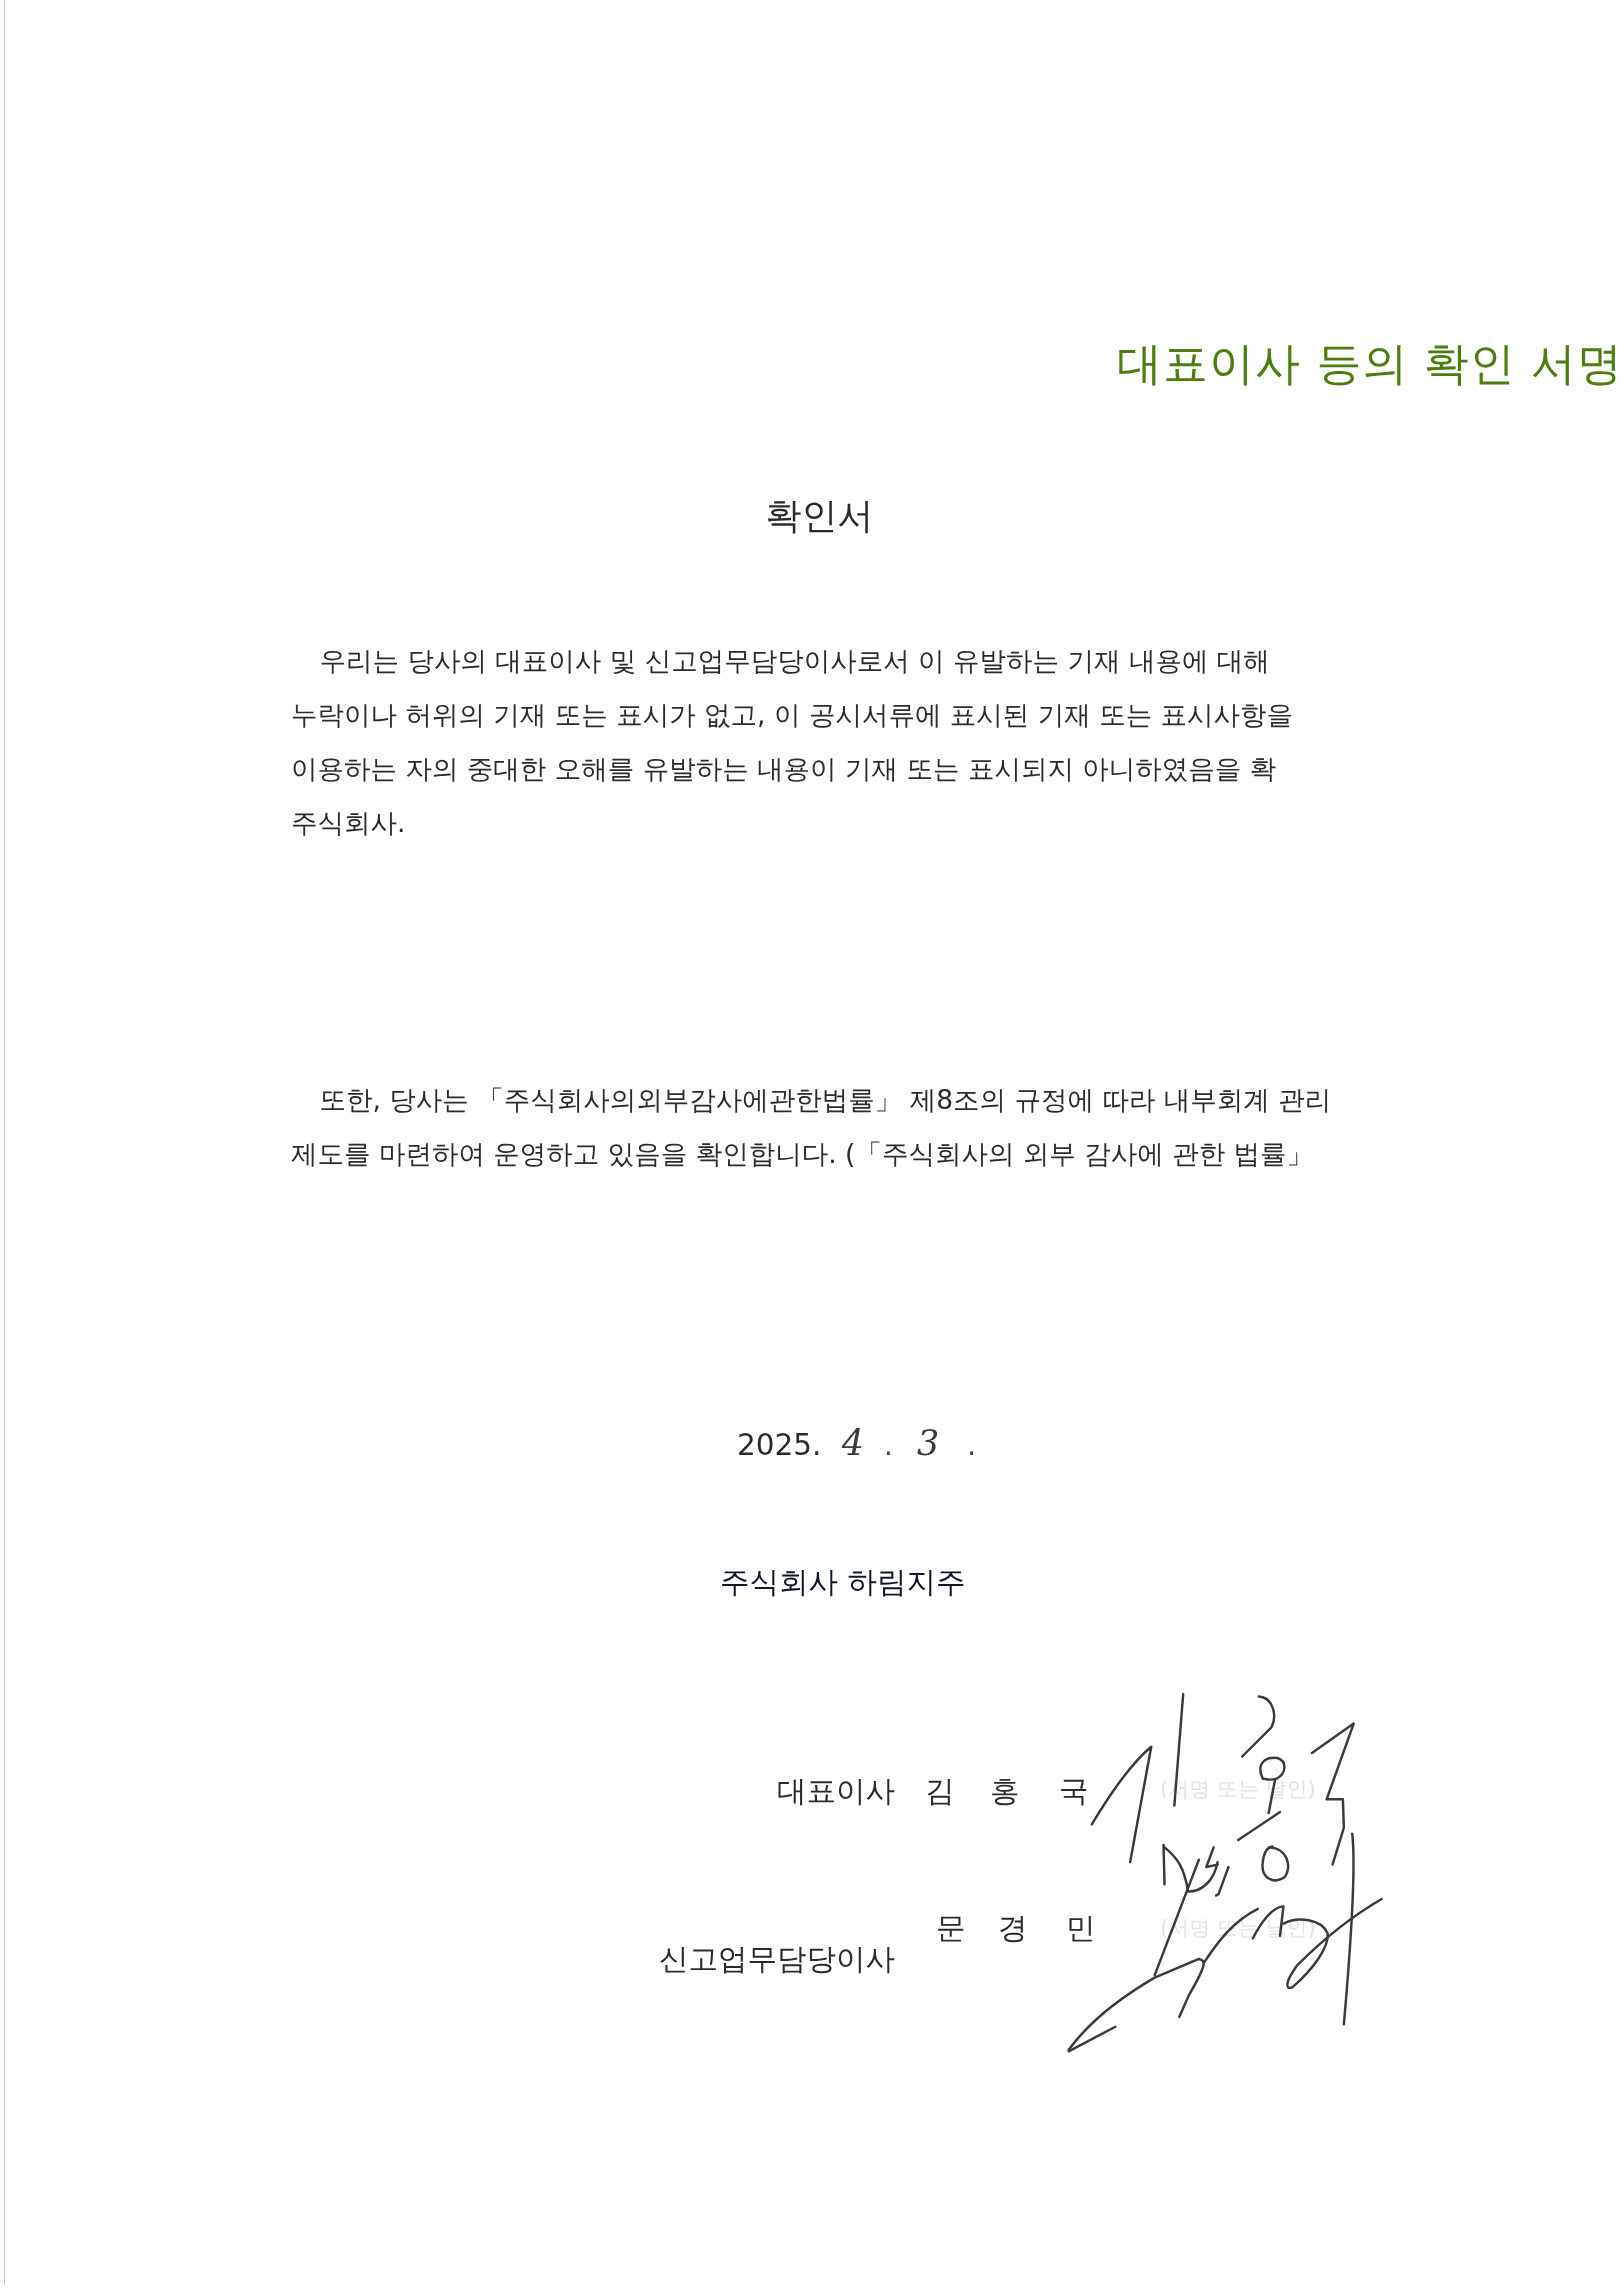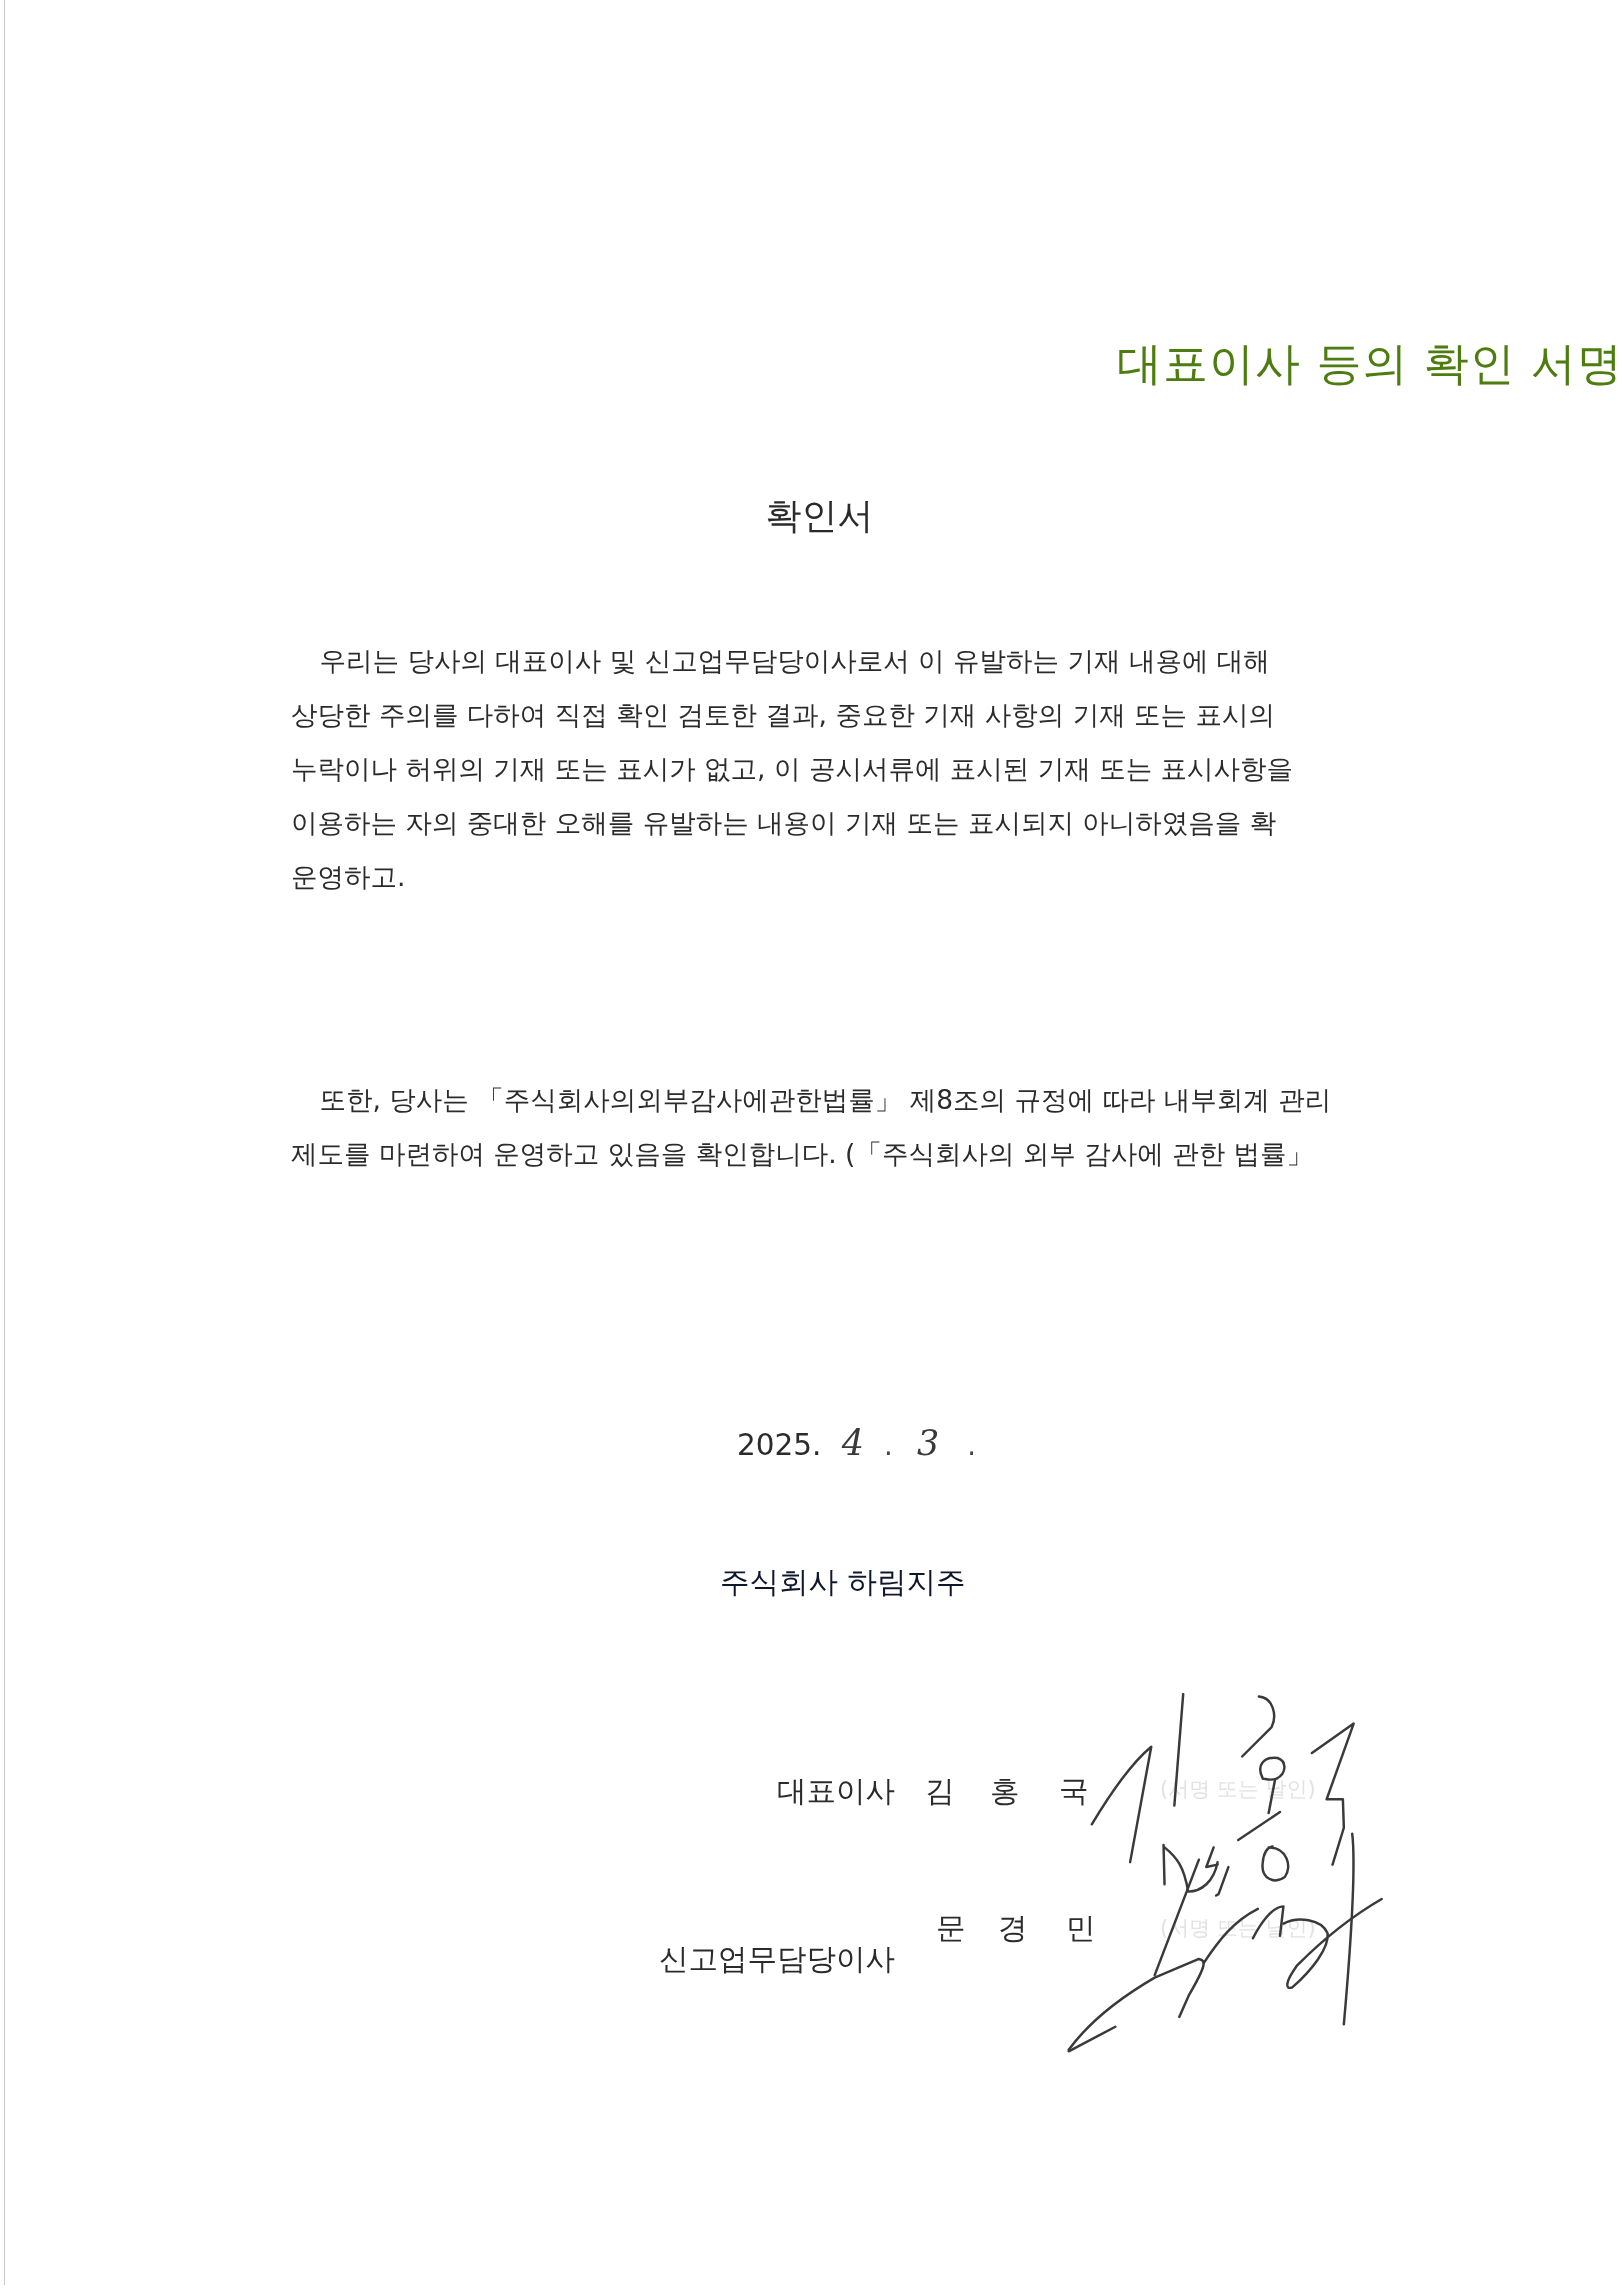"상당한 주의를 다하여 직접 확인" span.line { html: <span>상당한 주의를 다하여 직접 확인 검토한 결과, 중요한 기재 사항의 기재 또는 표시의</span> -> none }
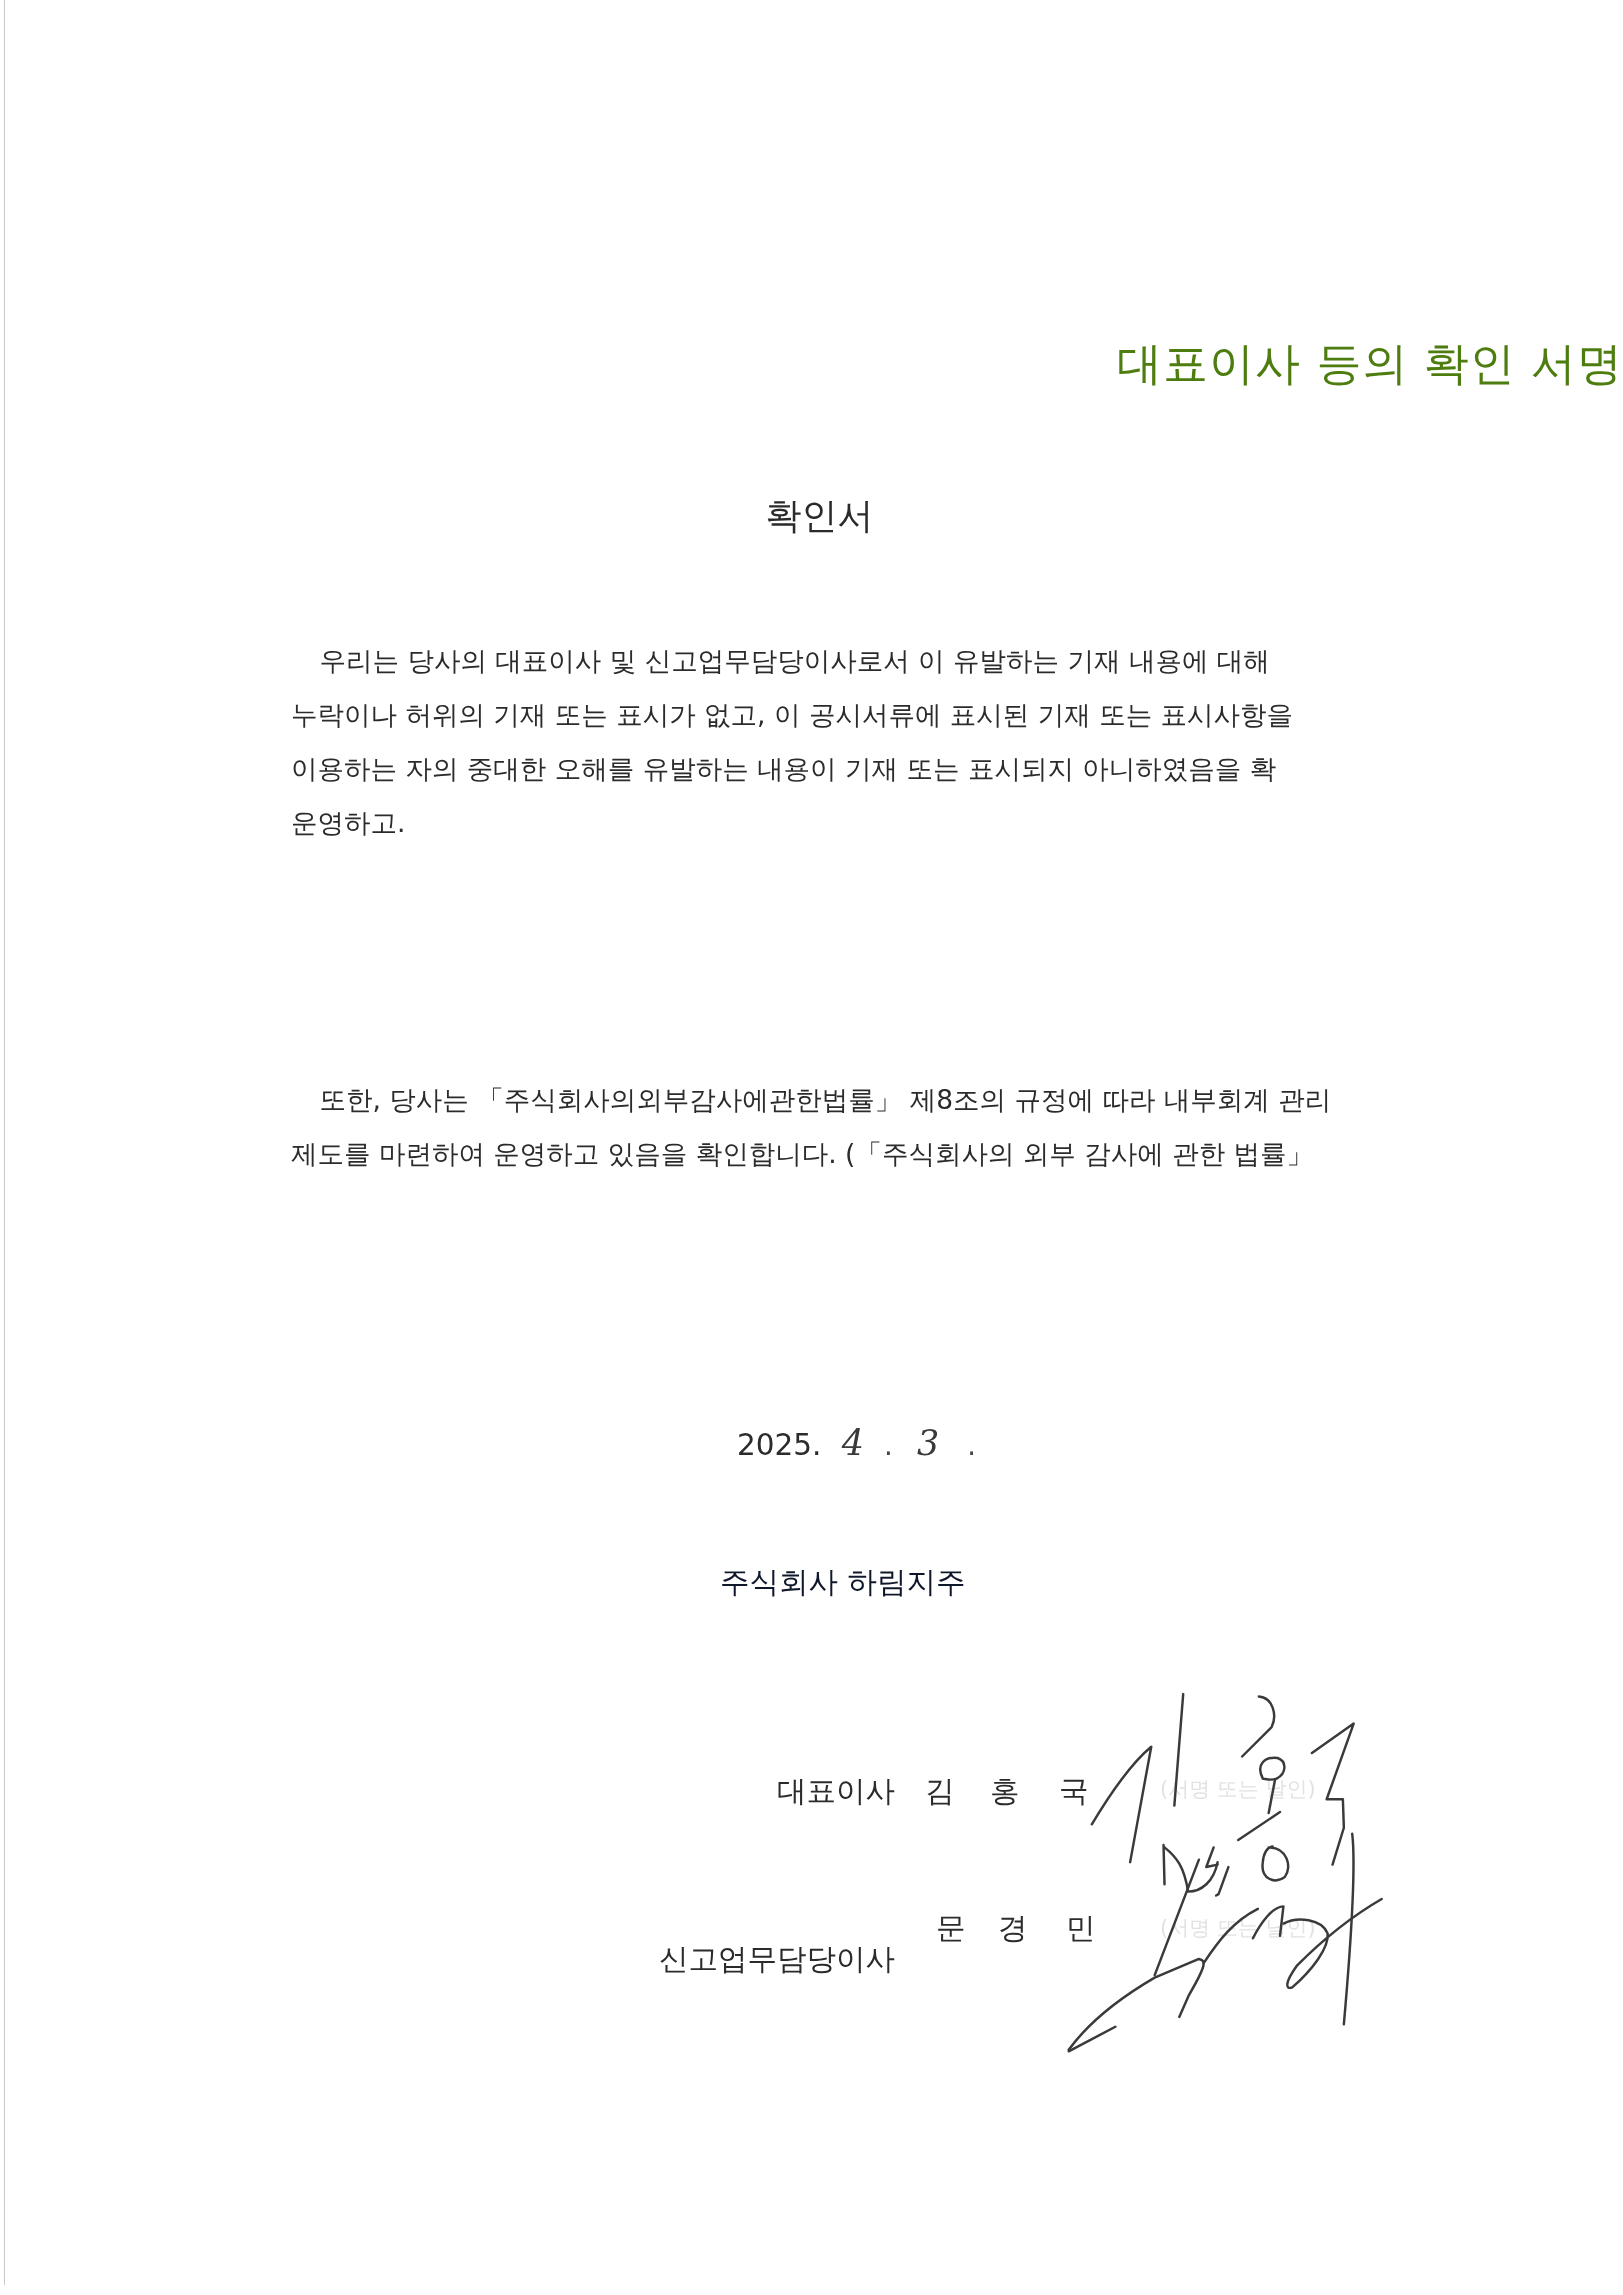"운영하고." span.line { text: 운영하고 -> 주식회사 }
